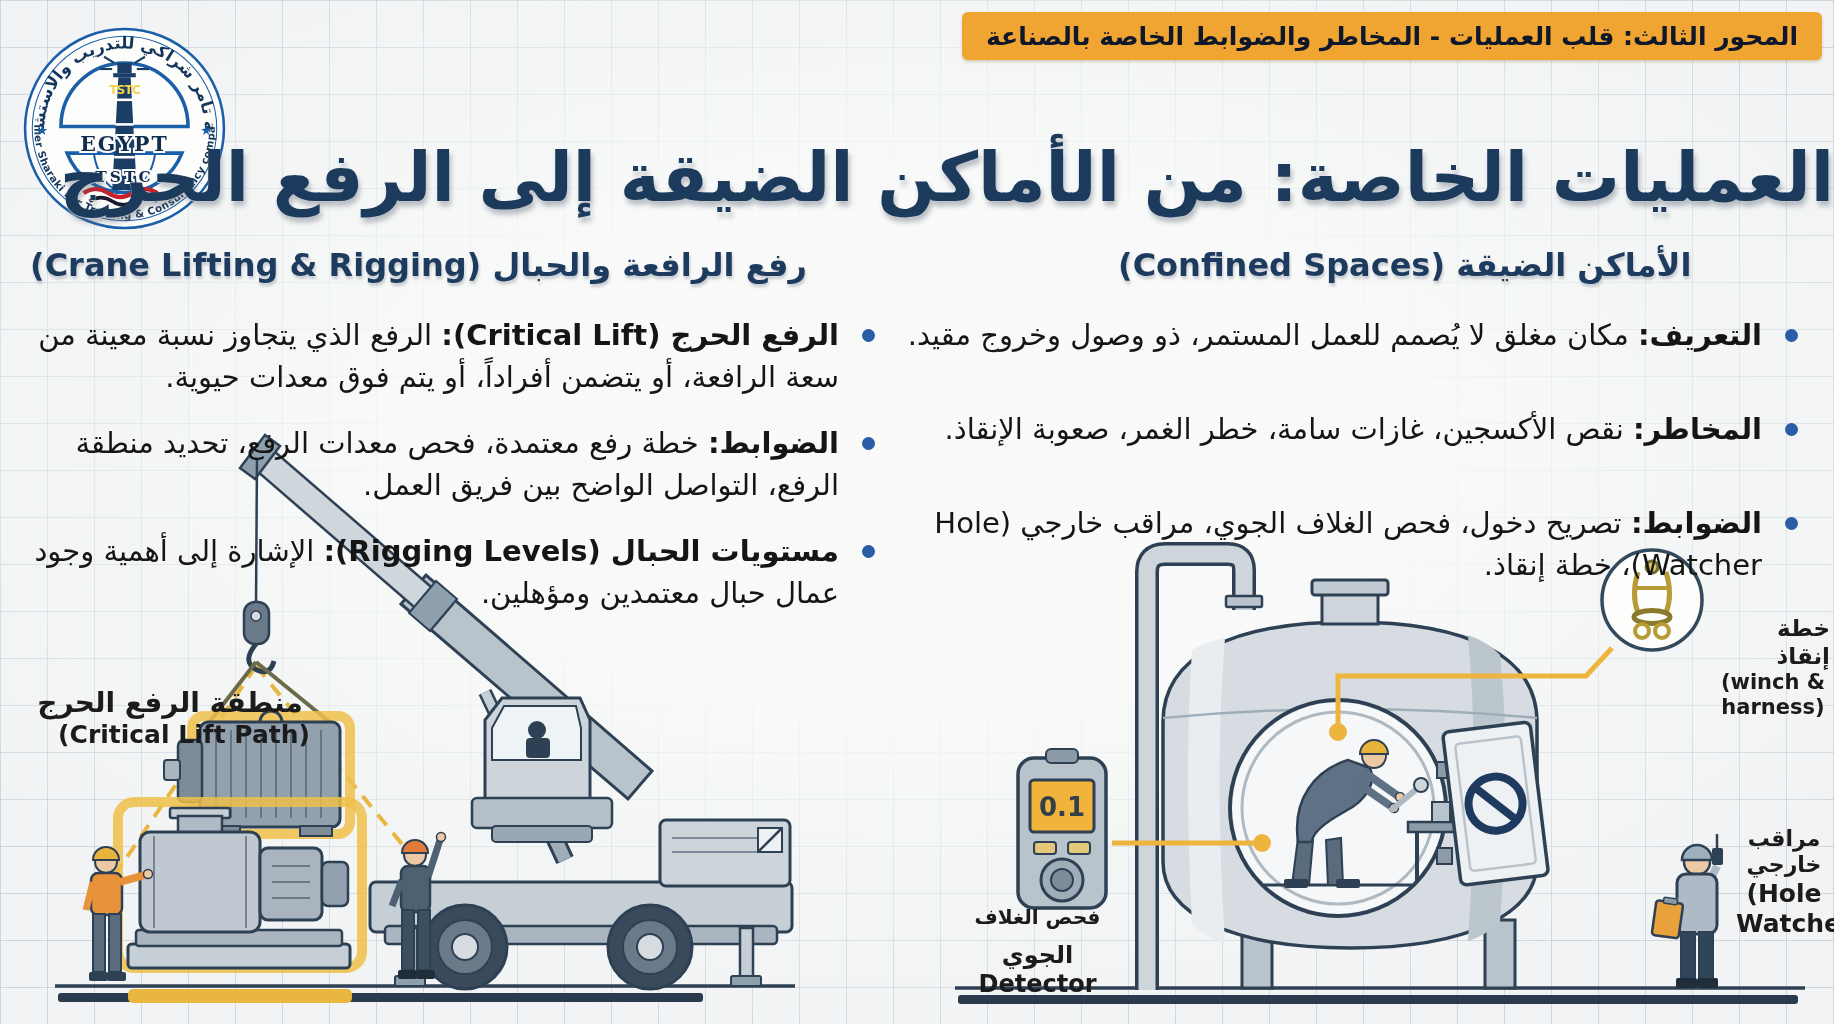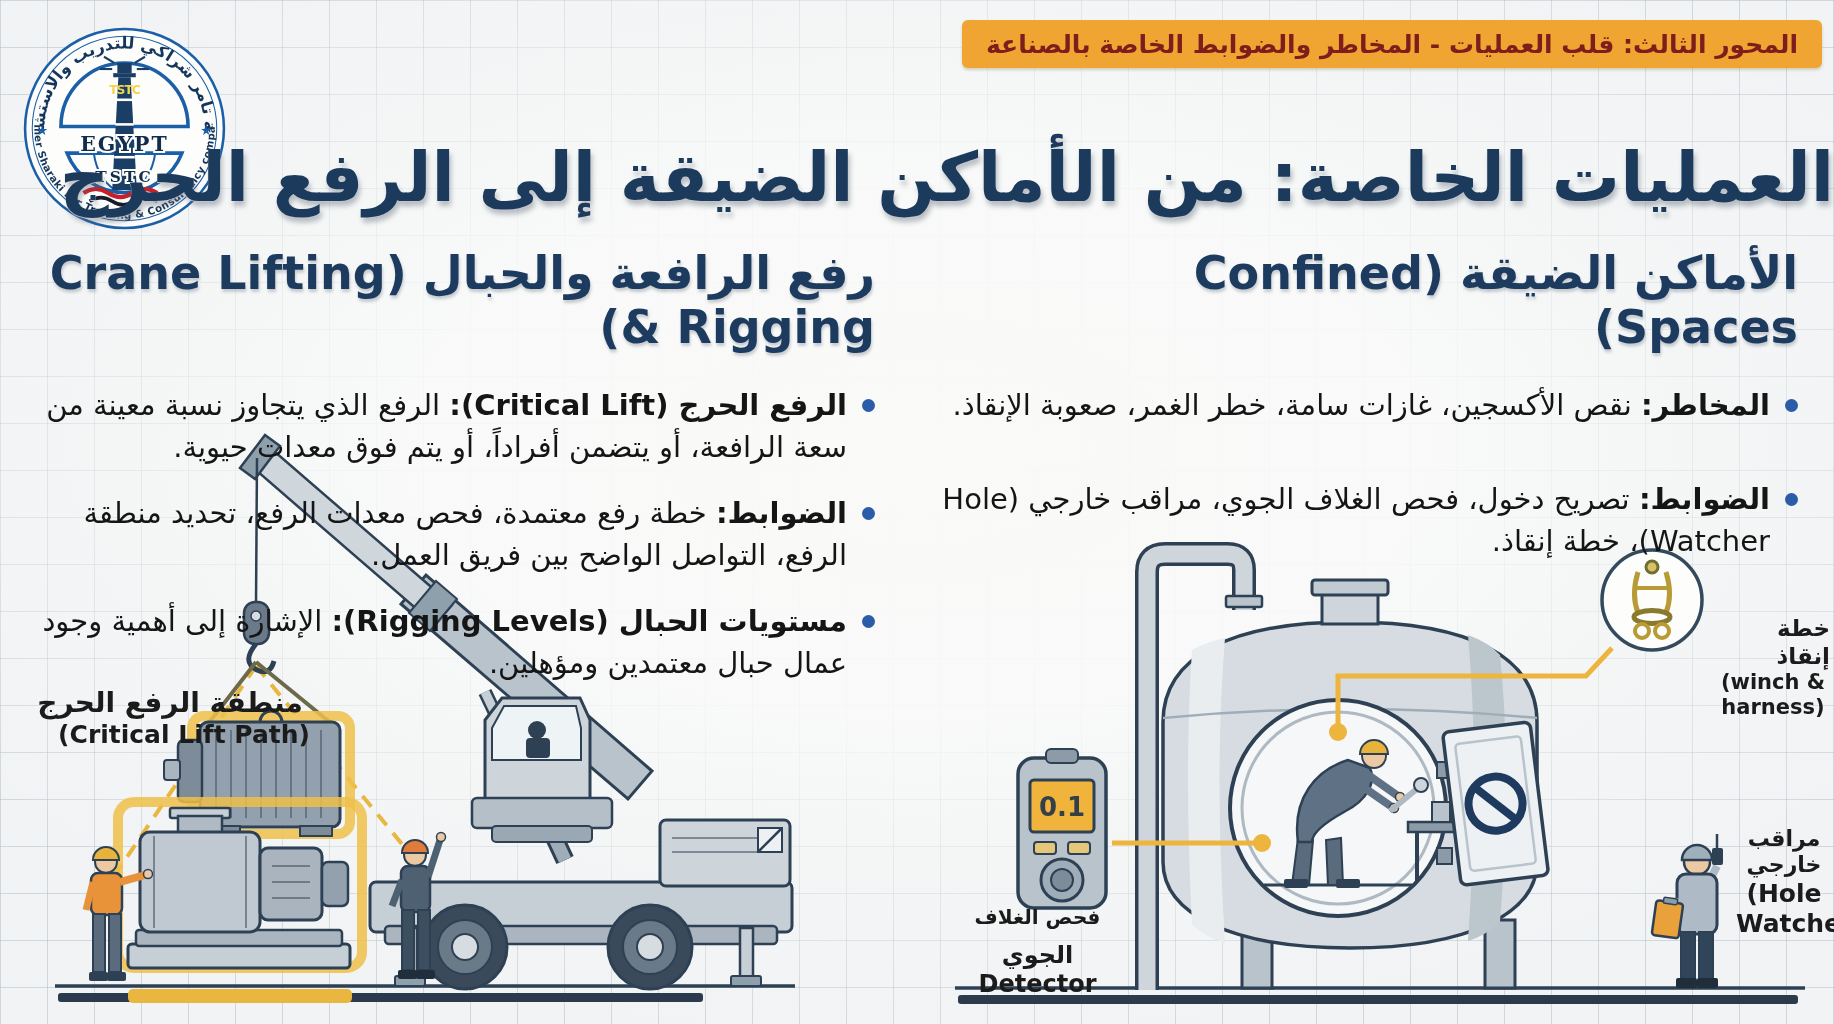"المحور الثالث: قلب العمليات -" .banner { color: #7f1d1d -> #0f172a; top: 20px -> 12px }
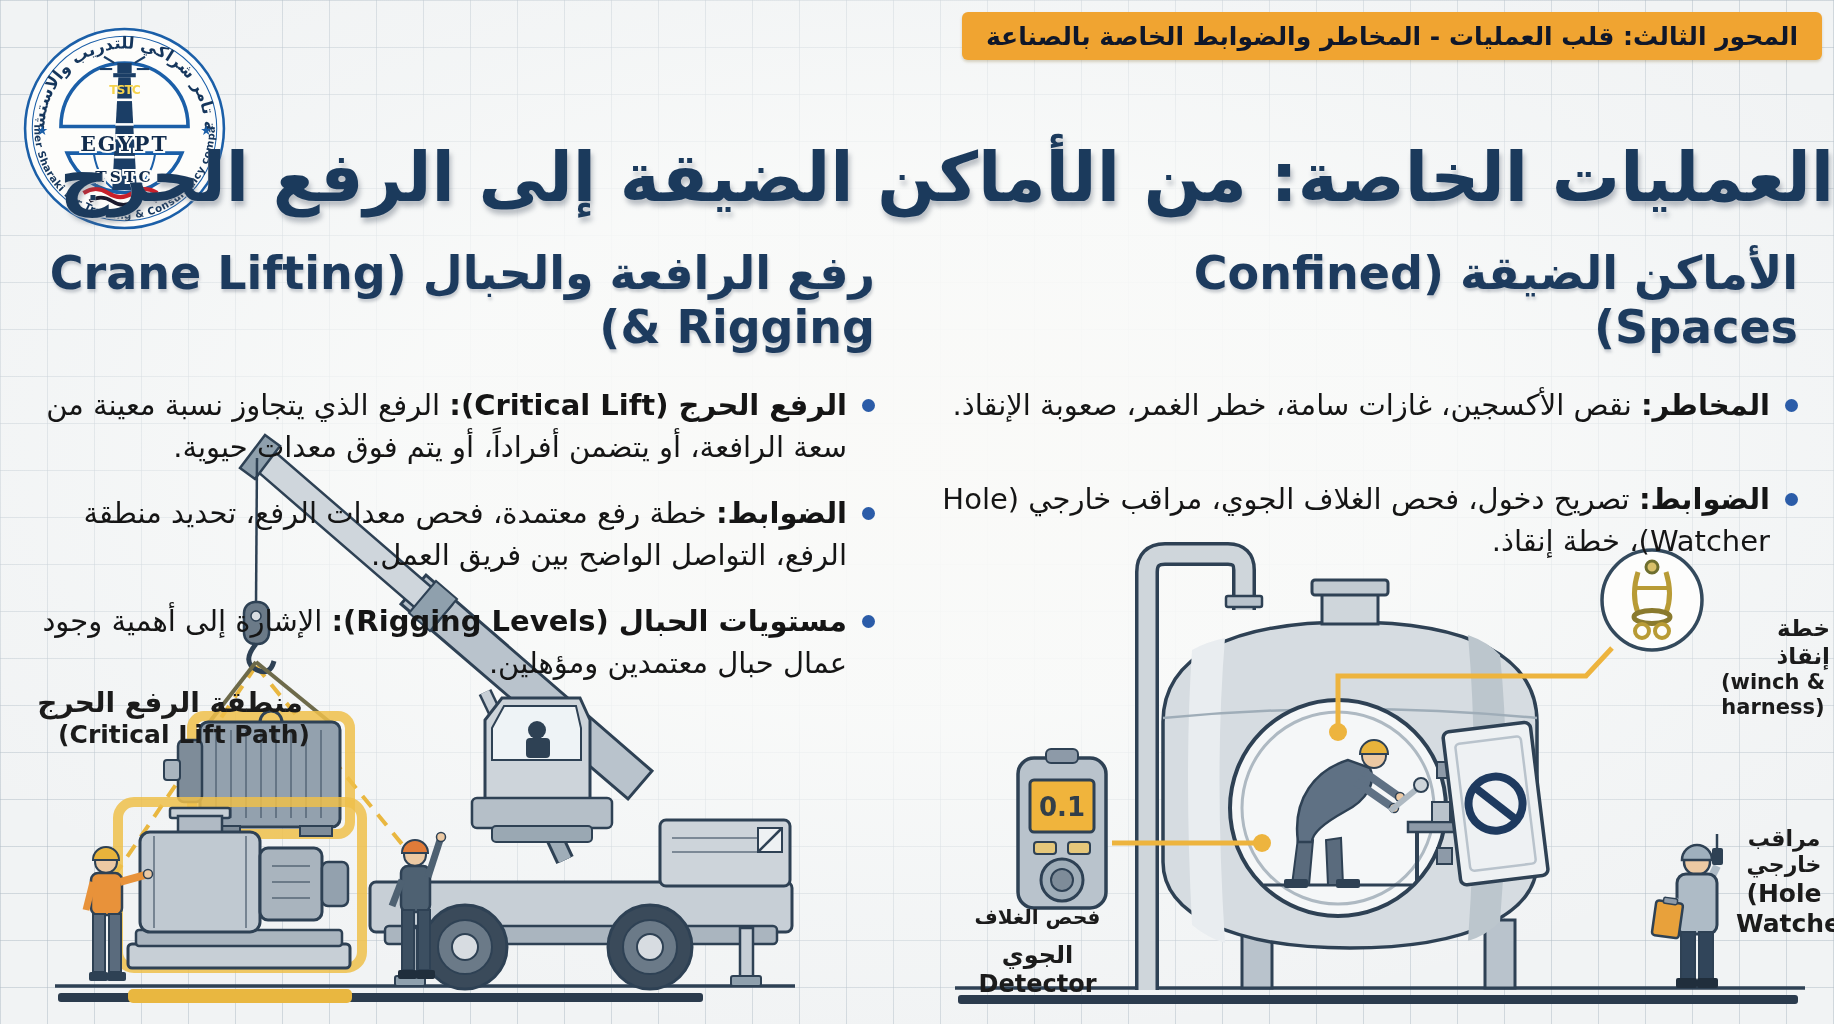"رفع الرافعة والحبال (Crane Lifting" .col h2 { font-size: 46px -> 32px; text-align: right -> left }
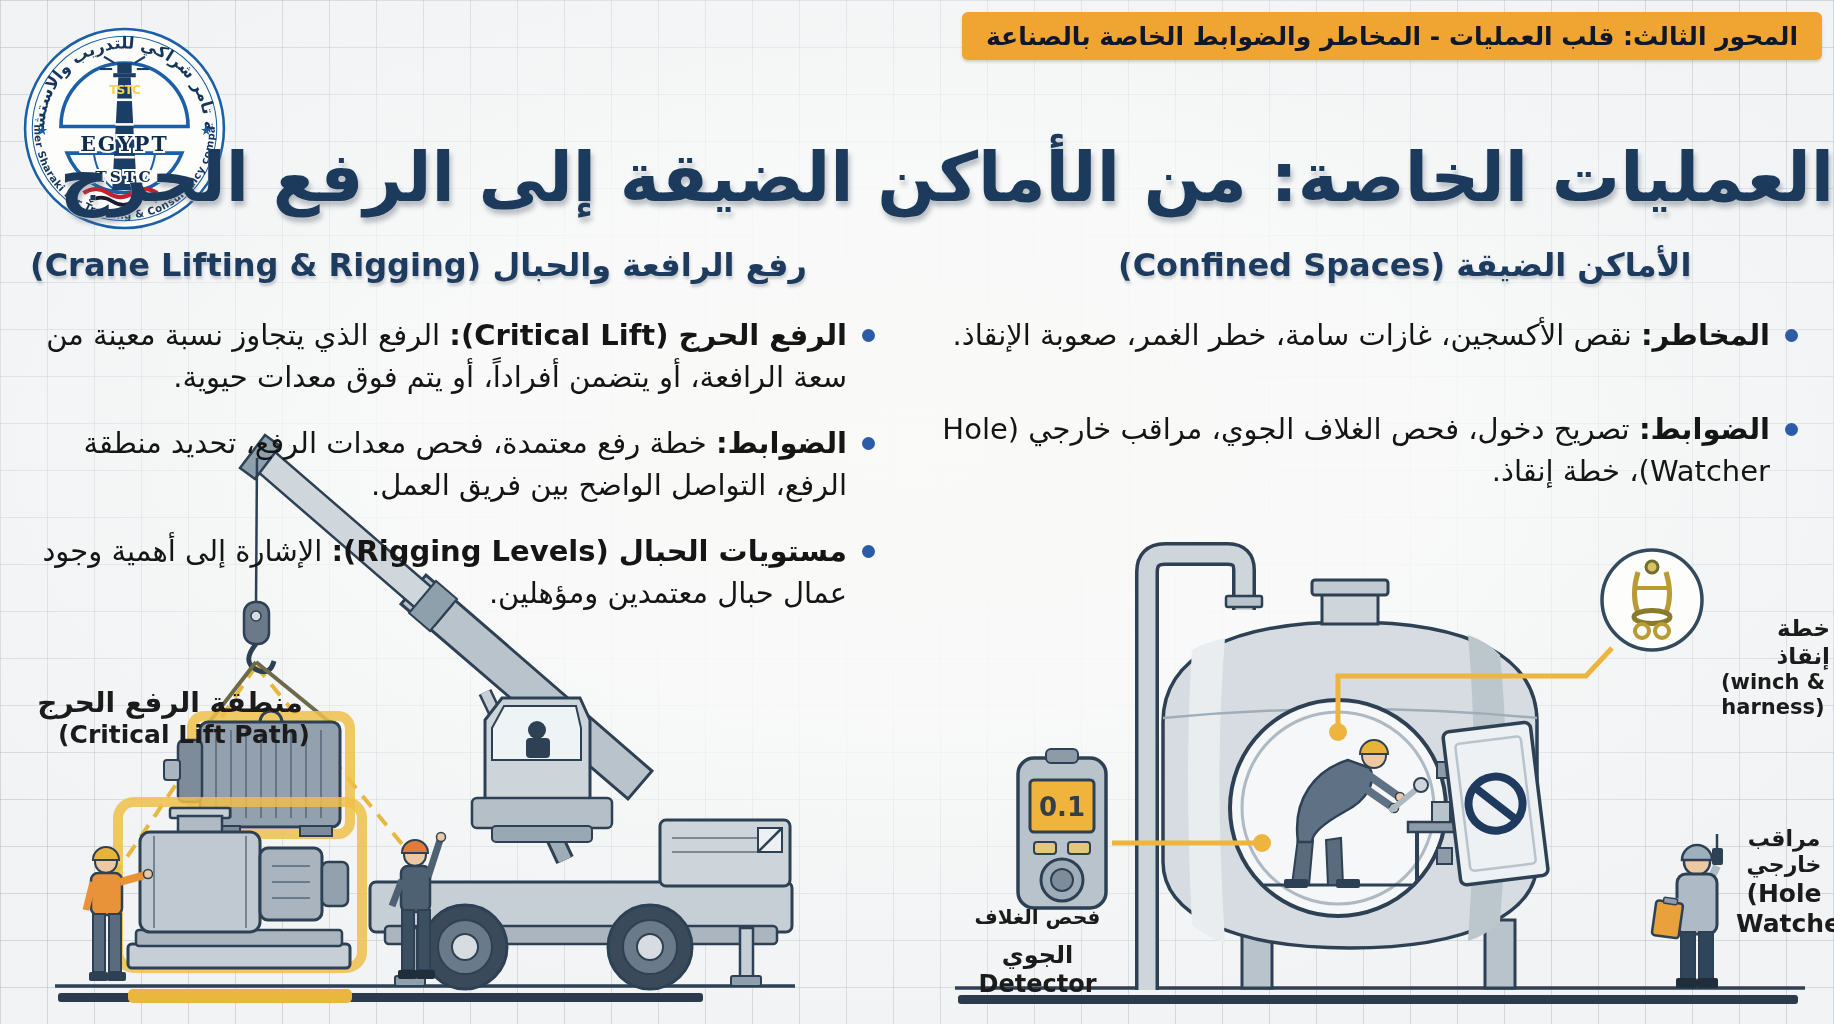"الرفع الحرج (Critical Lift): الرفع" .bullet { gap: 15px -> 23px }
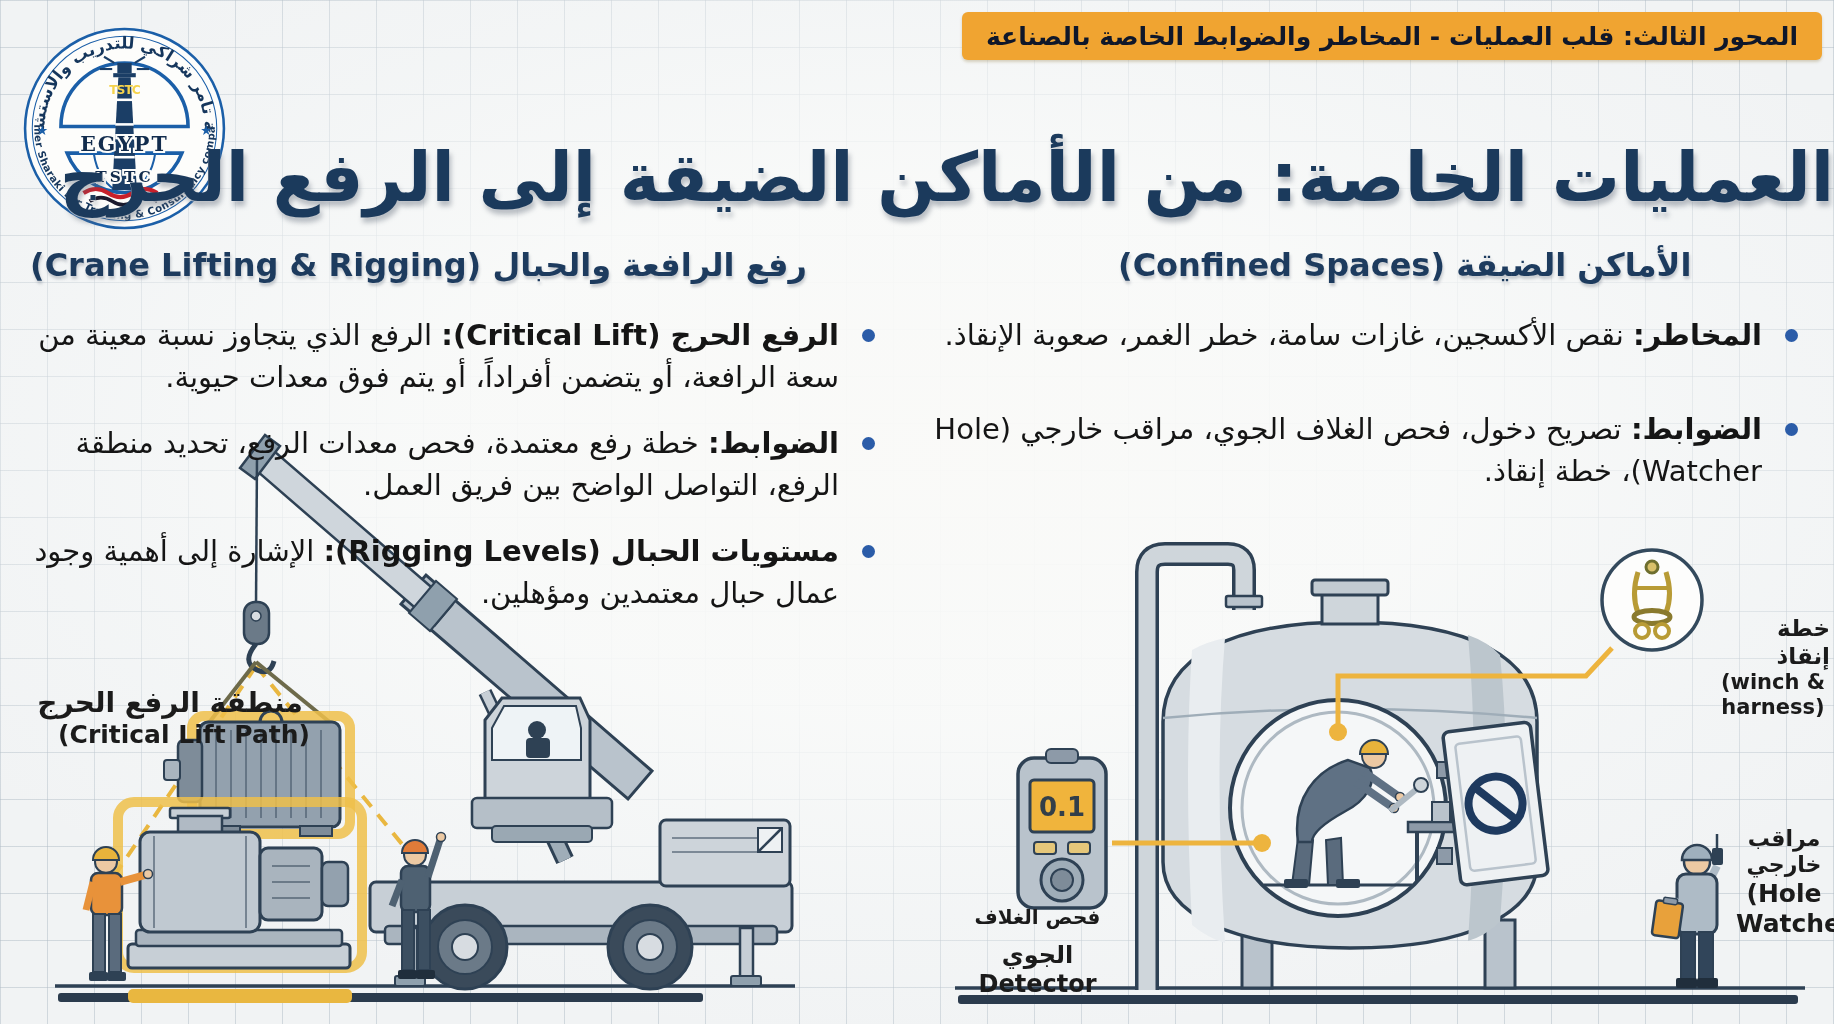"التعريف: مكان مغلق لا يُصمم" div.bullet { html: none -> <div> <span></span> <div><span>التعريف:</span><span> مكان مغلق لا يُصمم للعمل المستمر، ذو وصول وخروج مقيد.</span></div> </div> }
